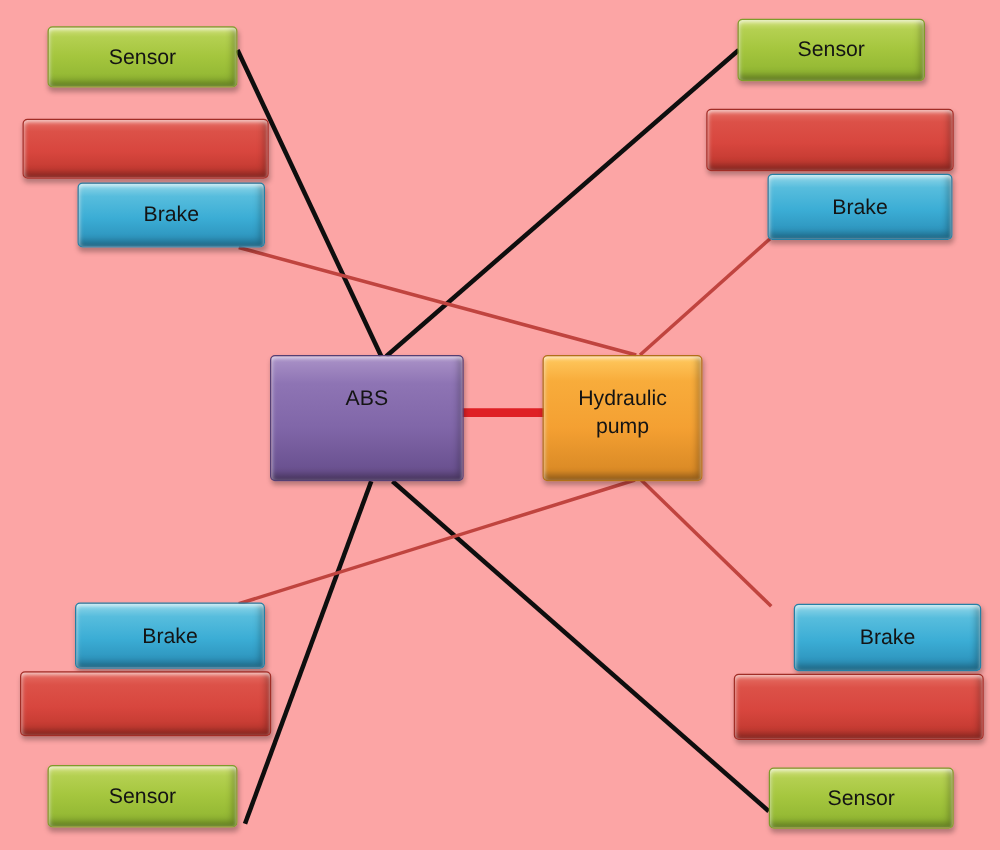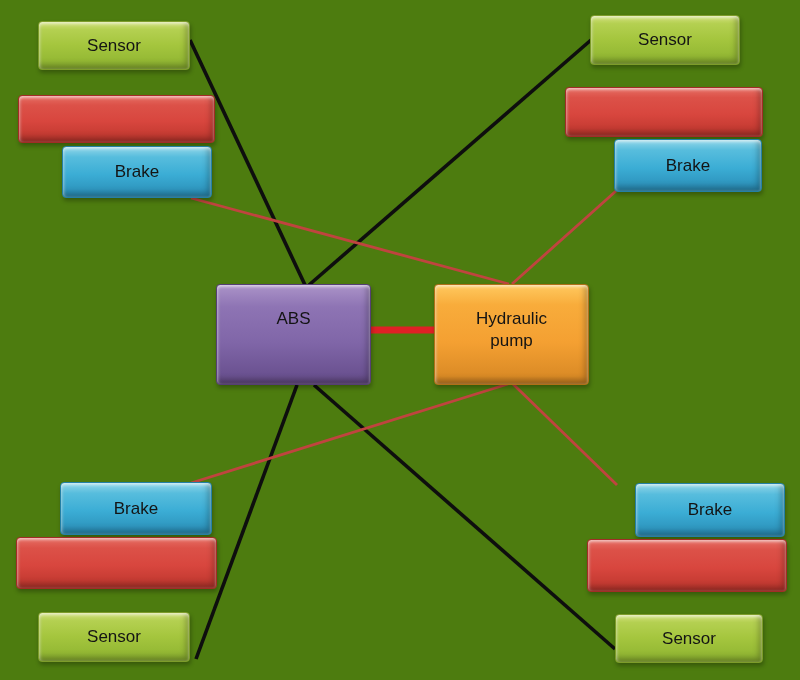"Sensor" #canvas { background: #4d7c0f -> #fca5a5 }
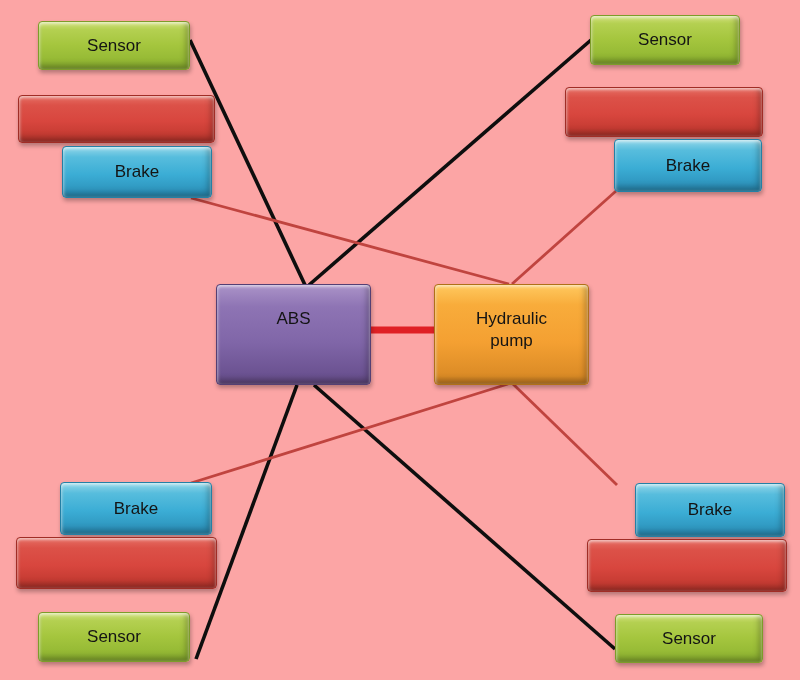"Hydraulic pump" div.node { width: 155px -> 128px }
